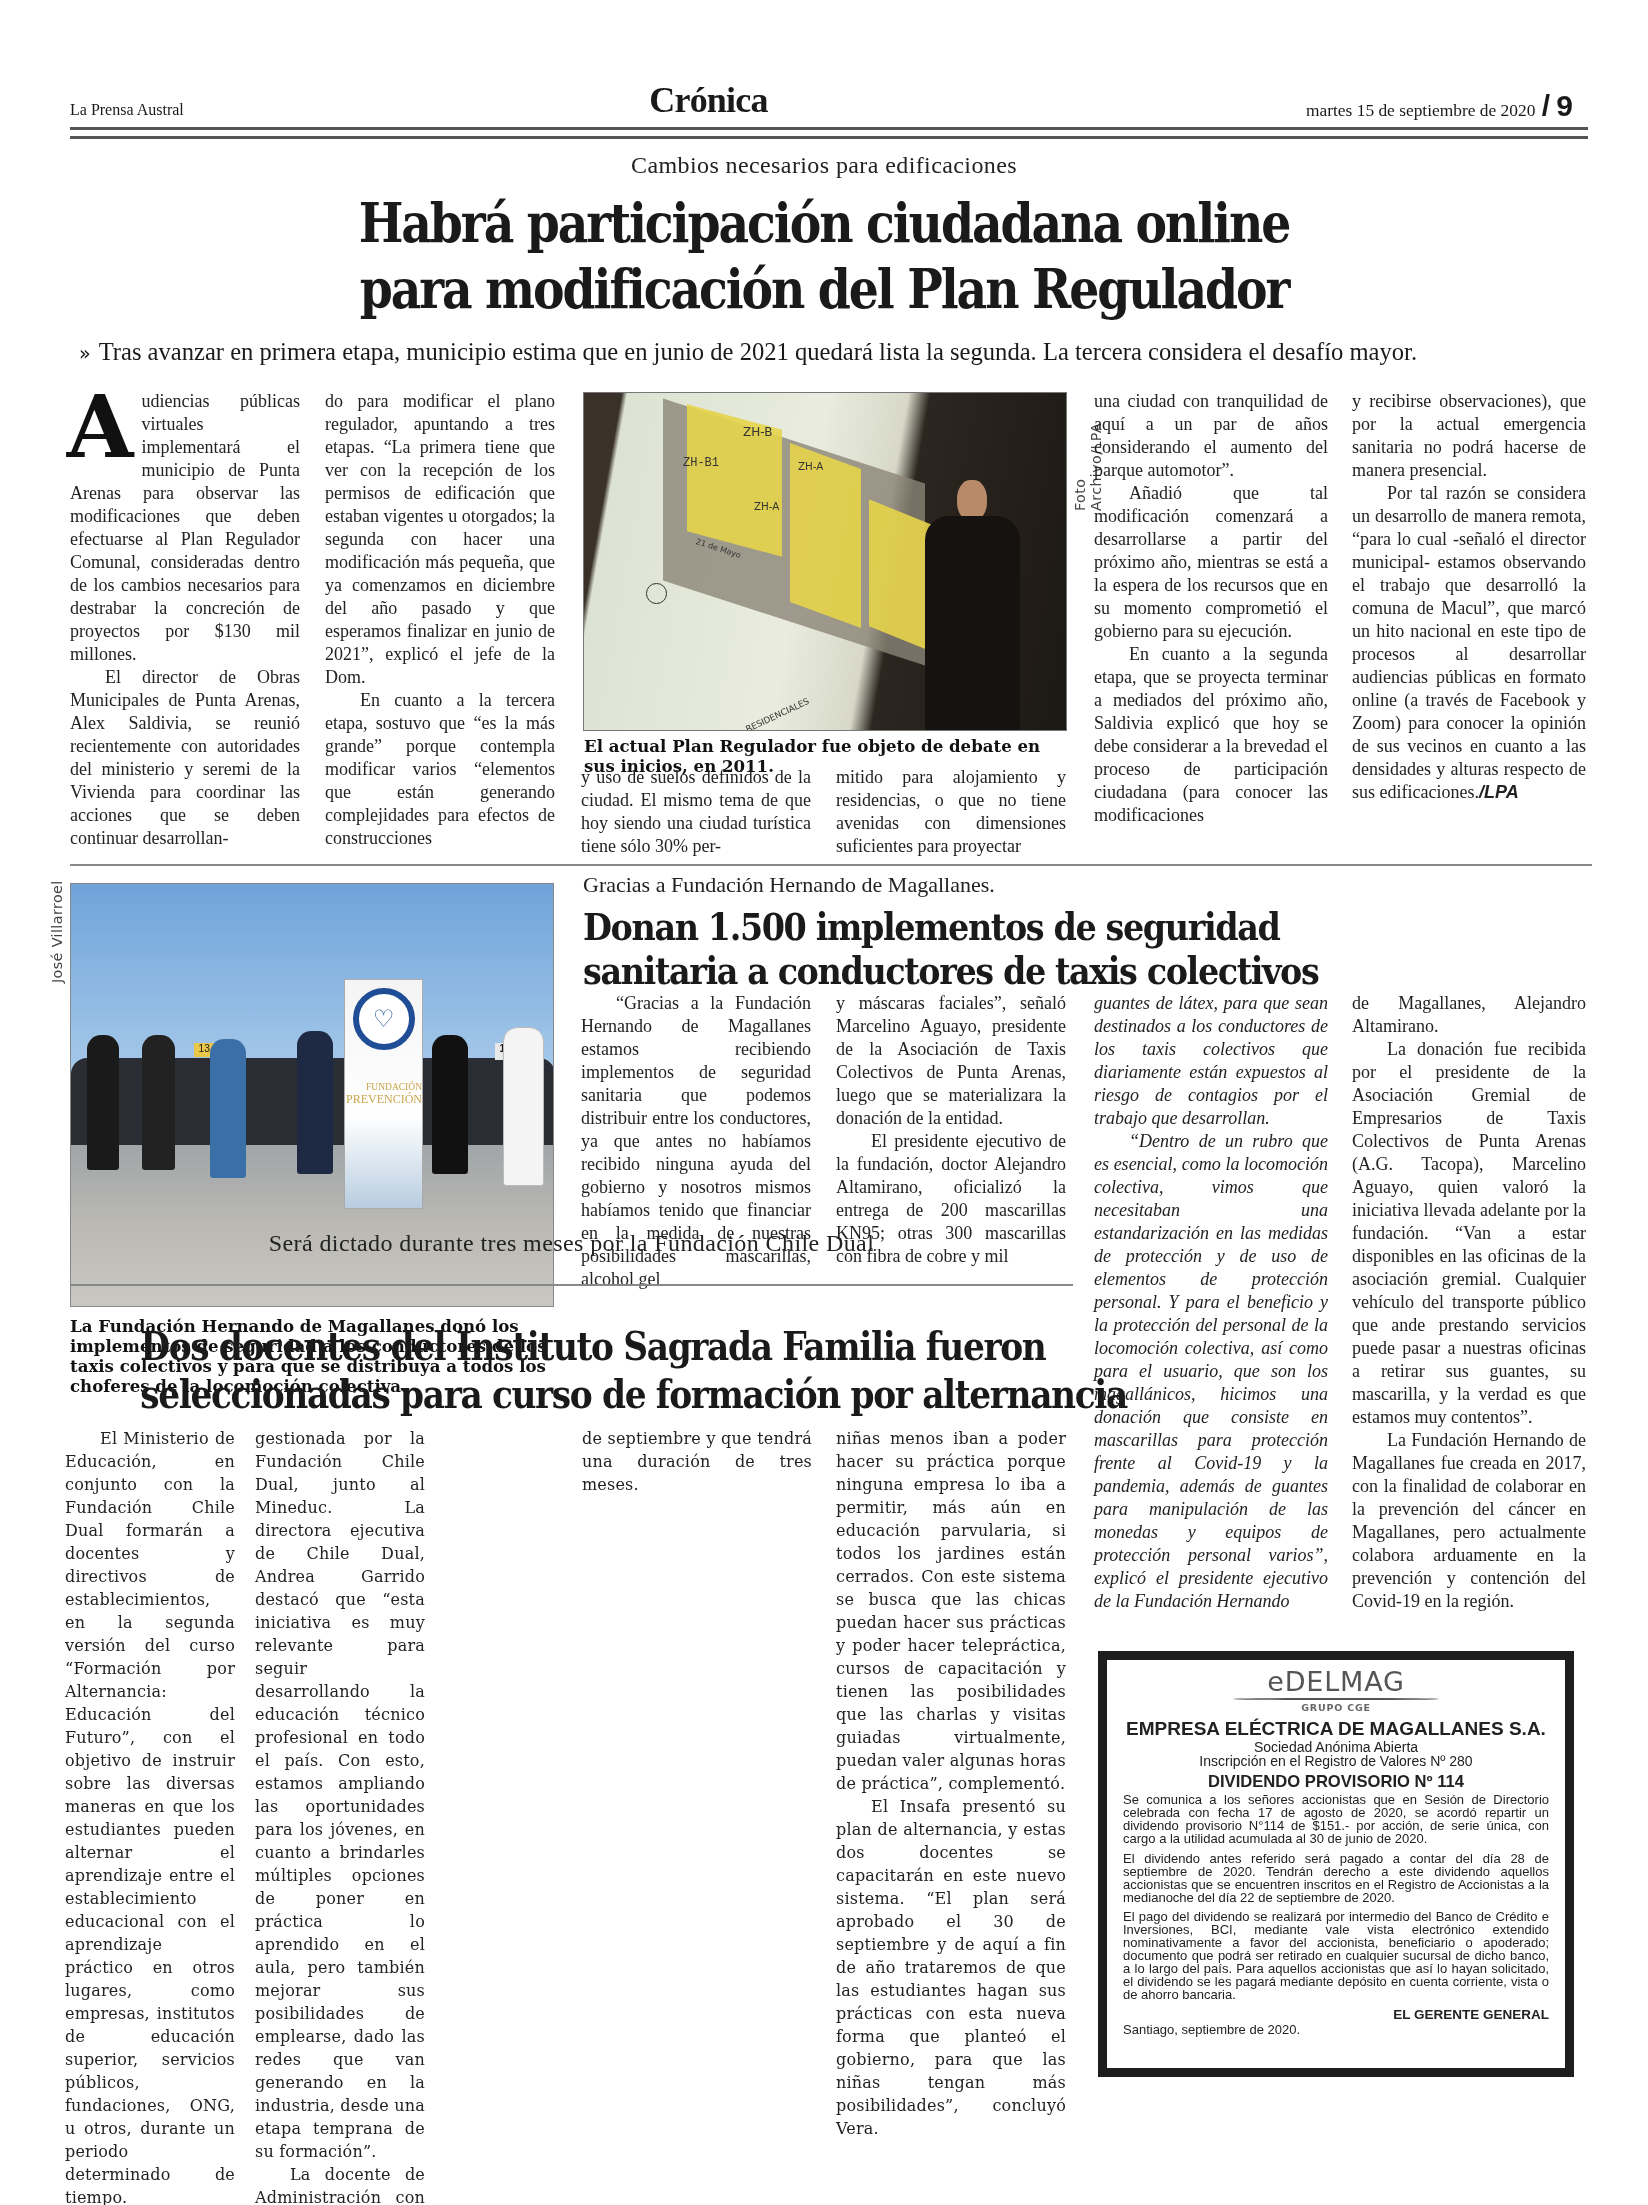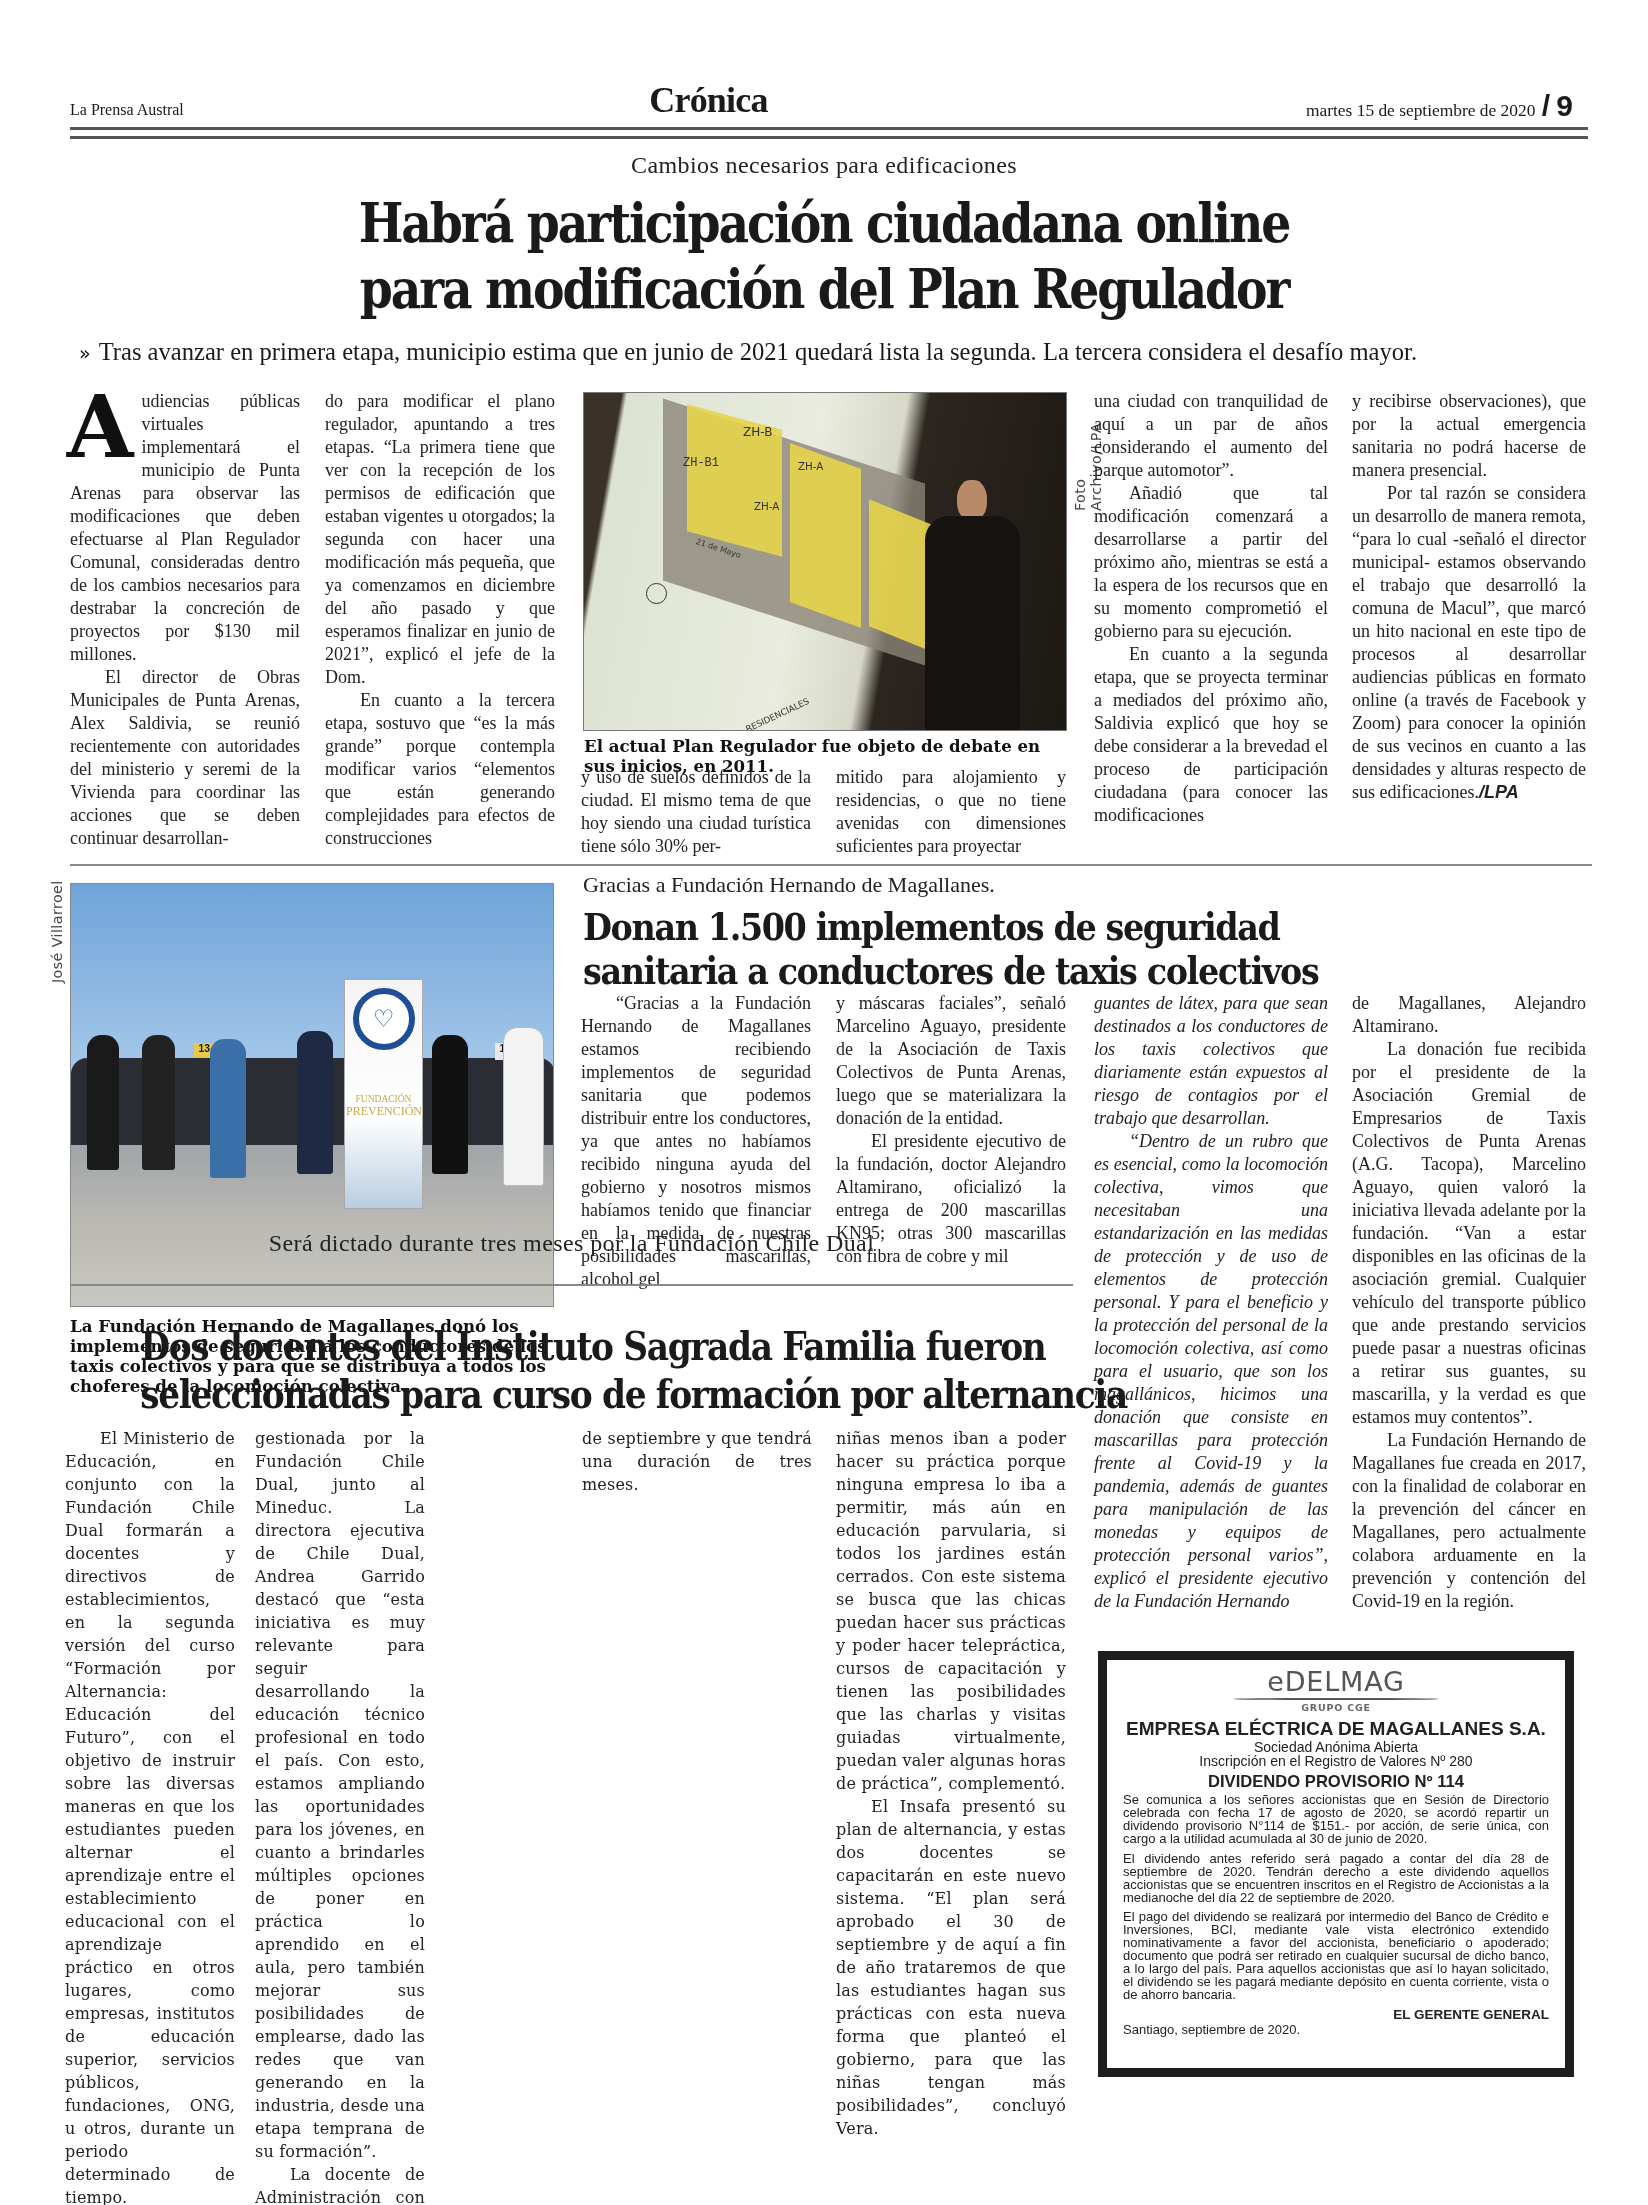"13" div.abs { font-weight: bold -> normal }
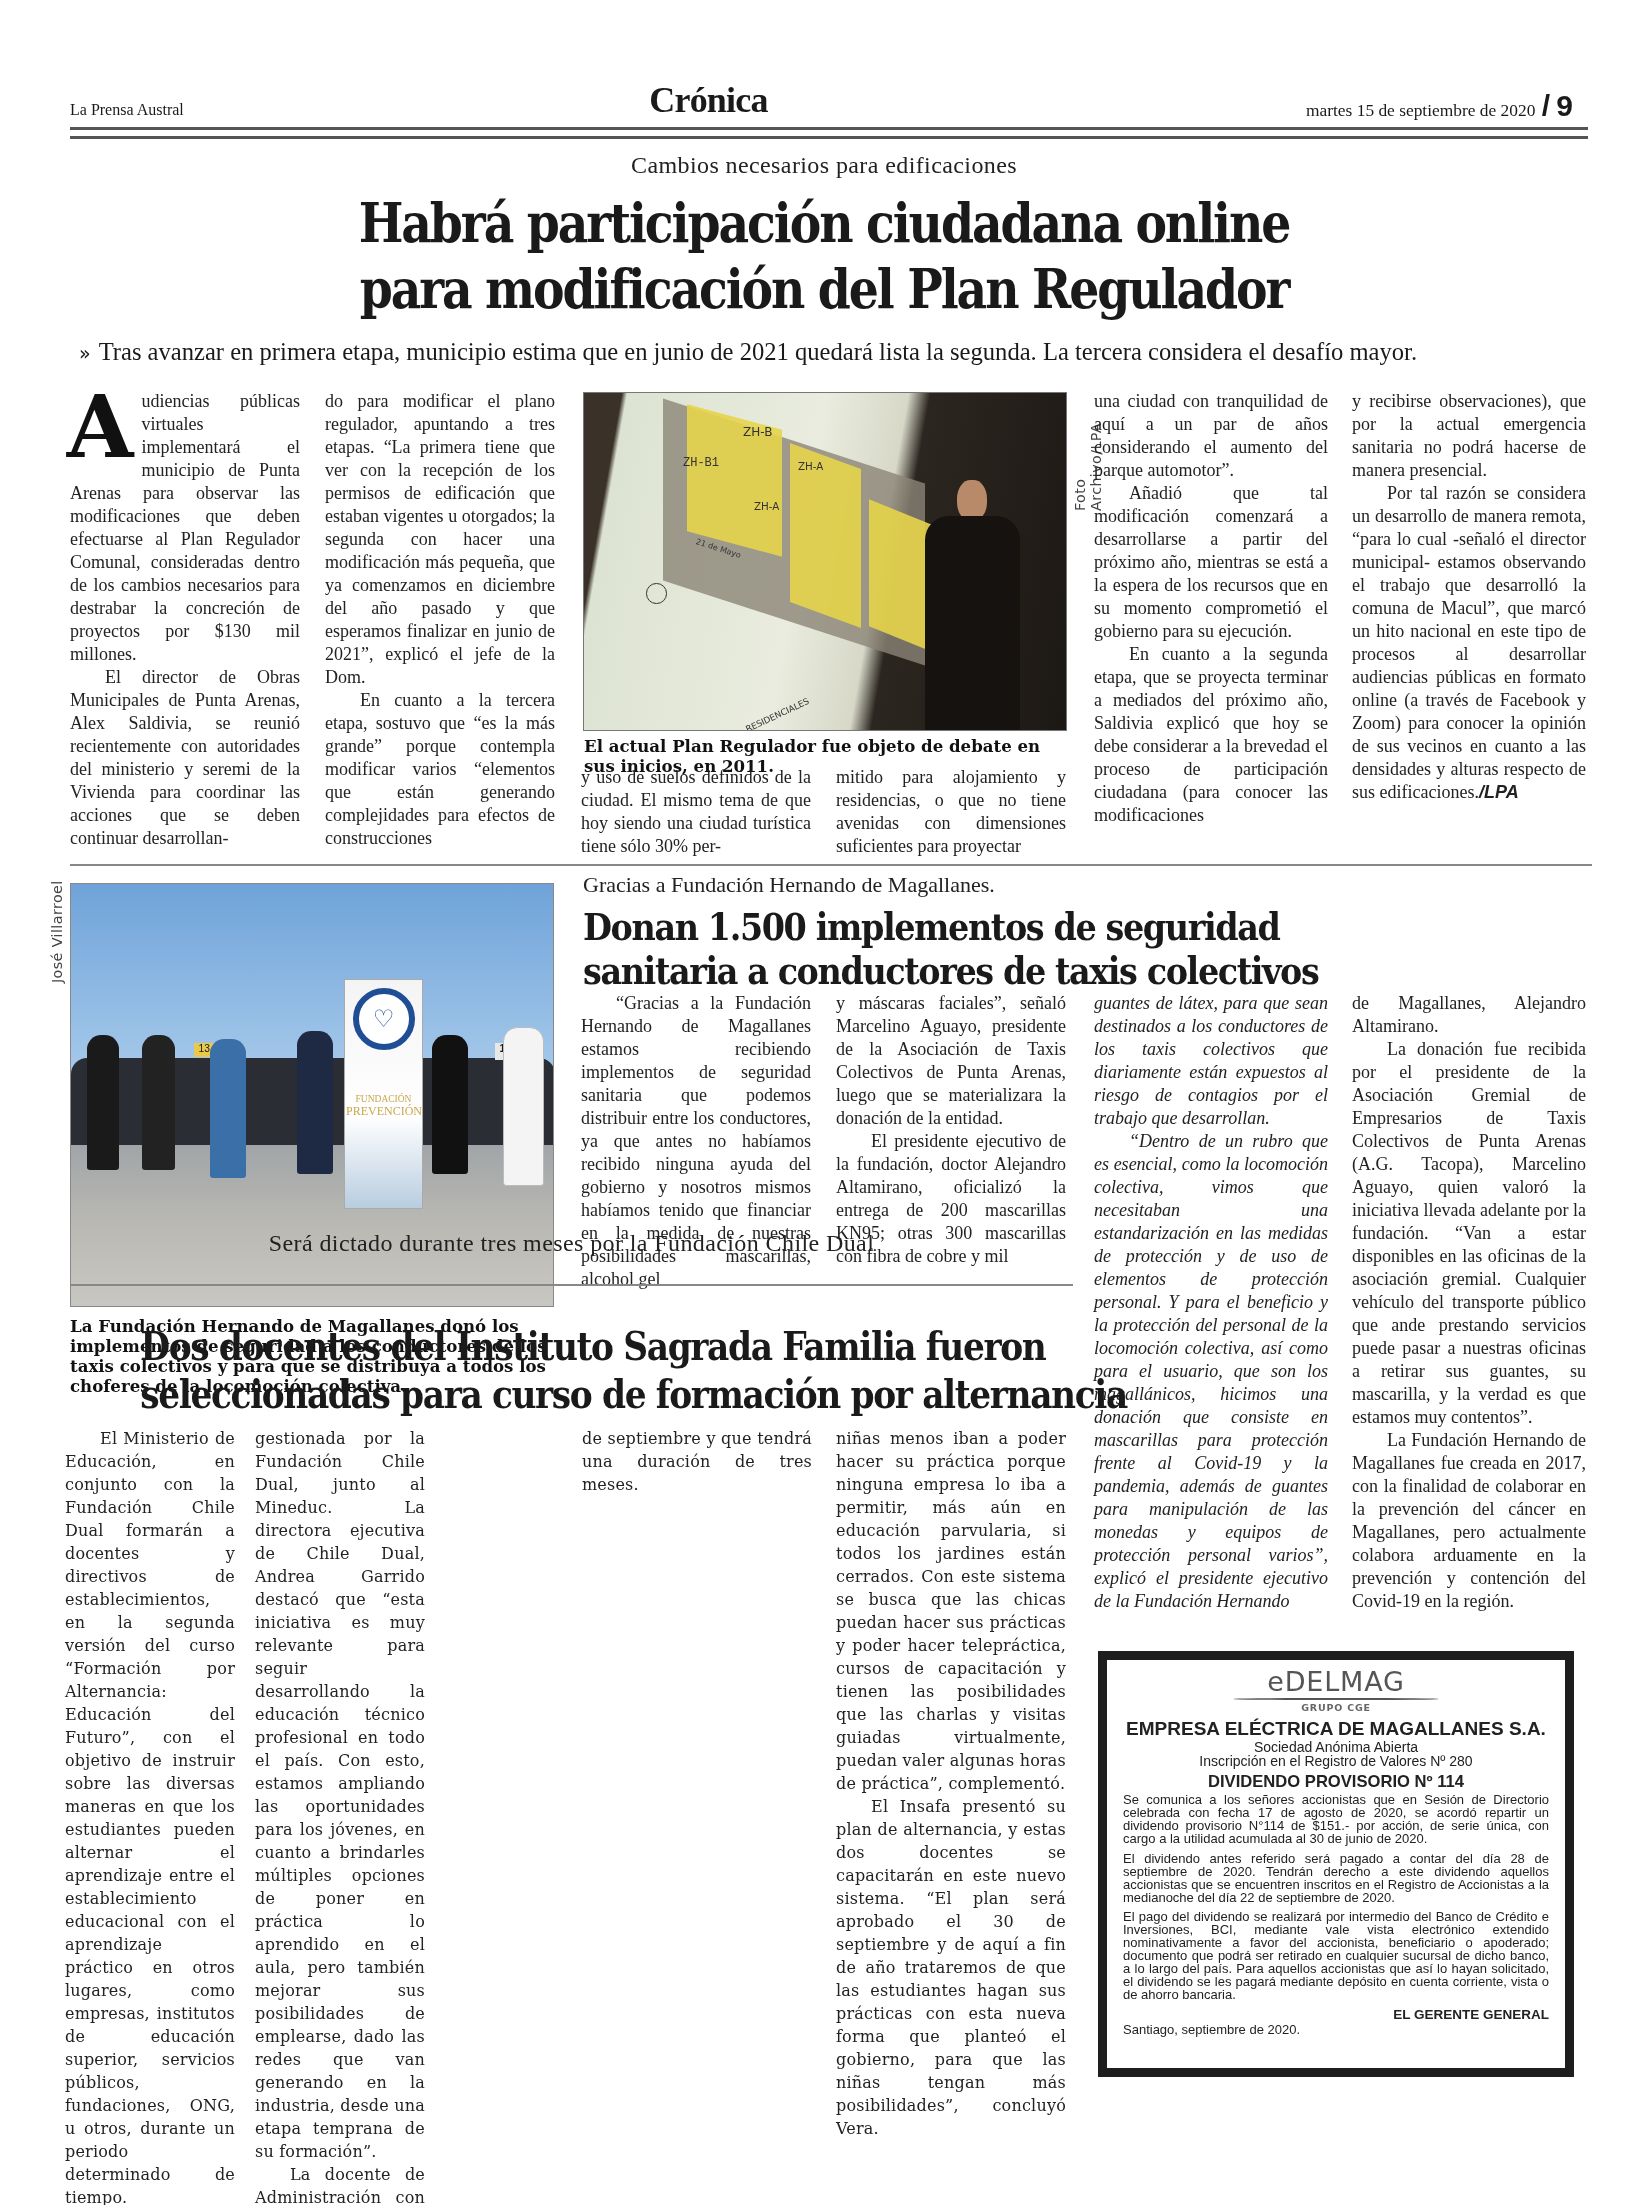"FUNDACIÓN" div { margin-top: 44px -> 32px; text-align: center -> right }
